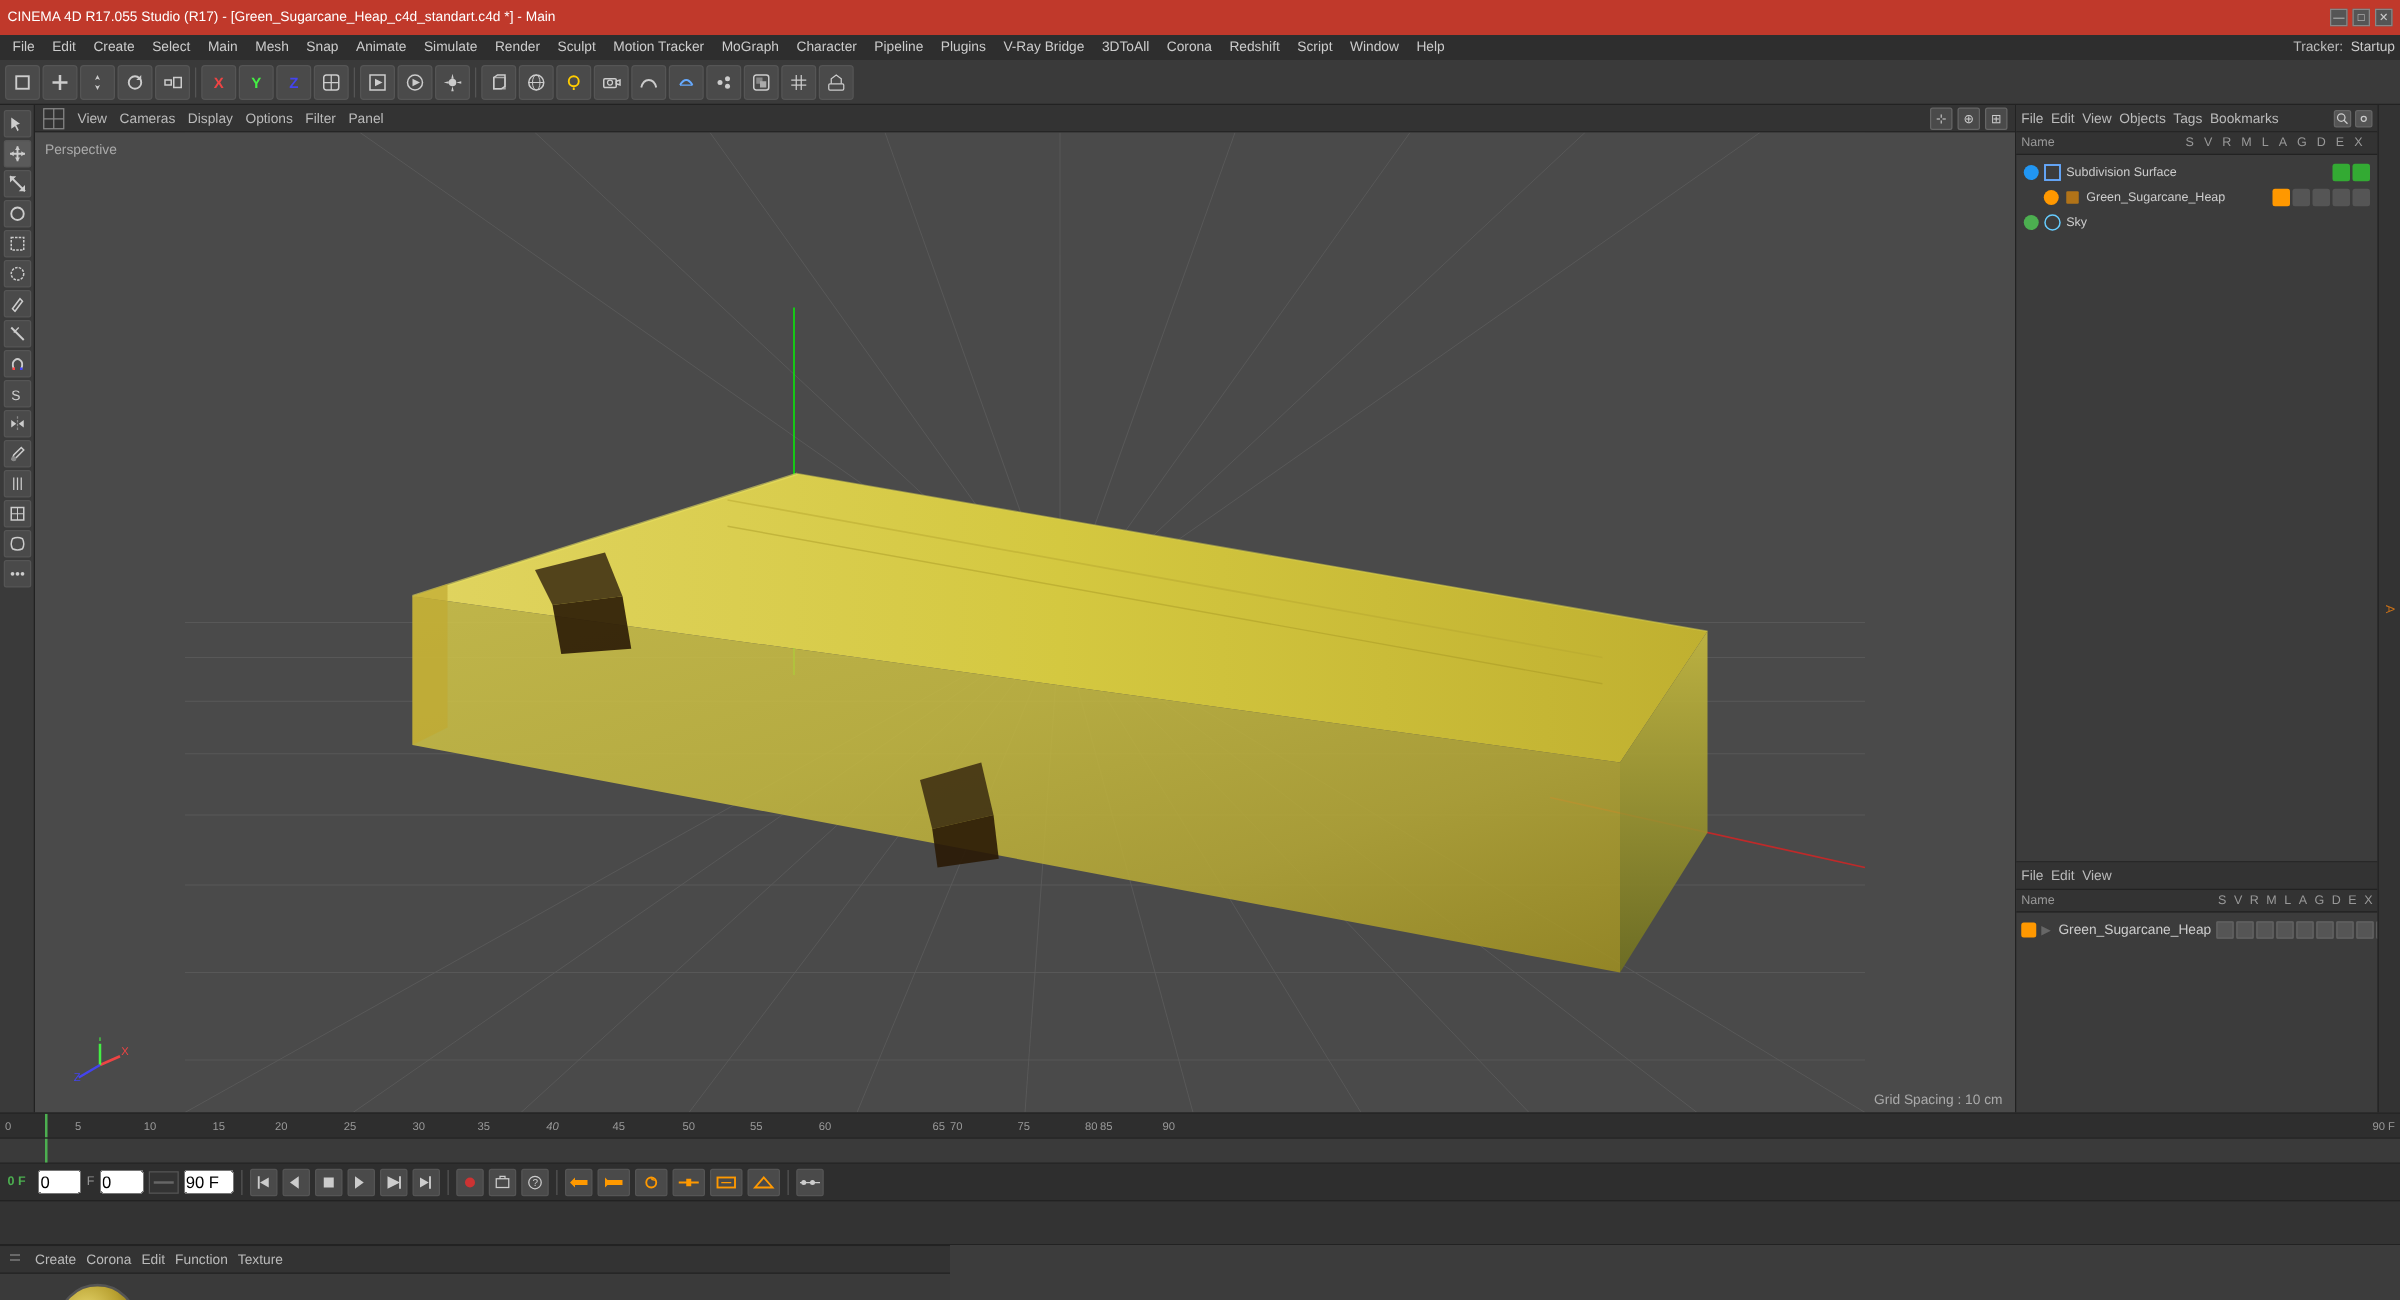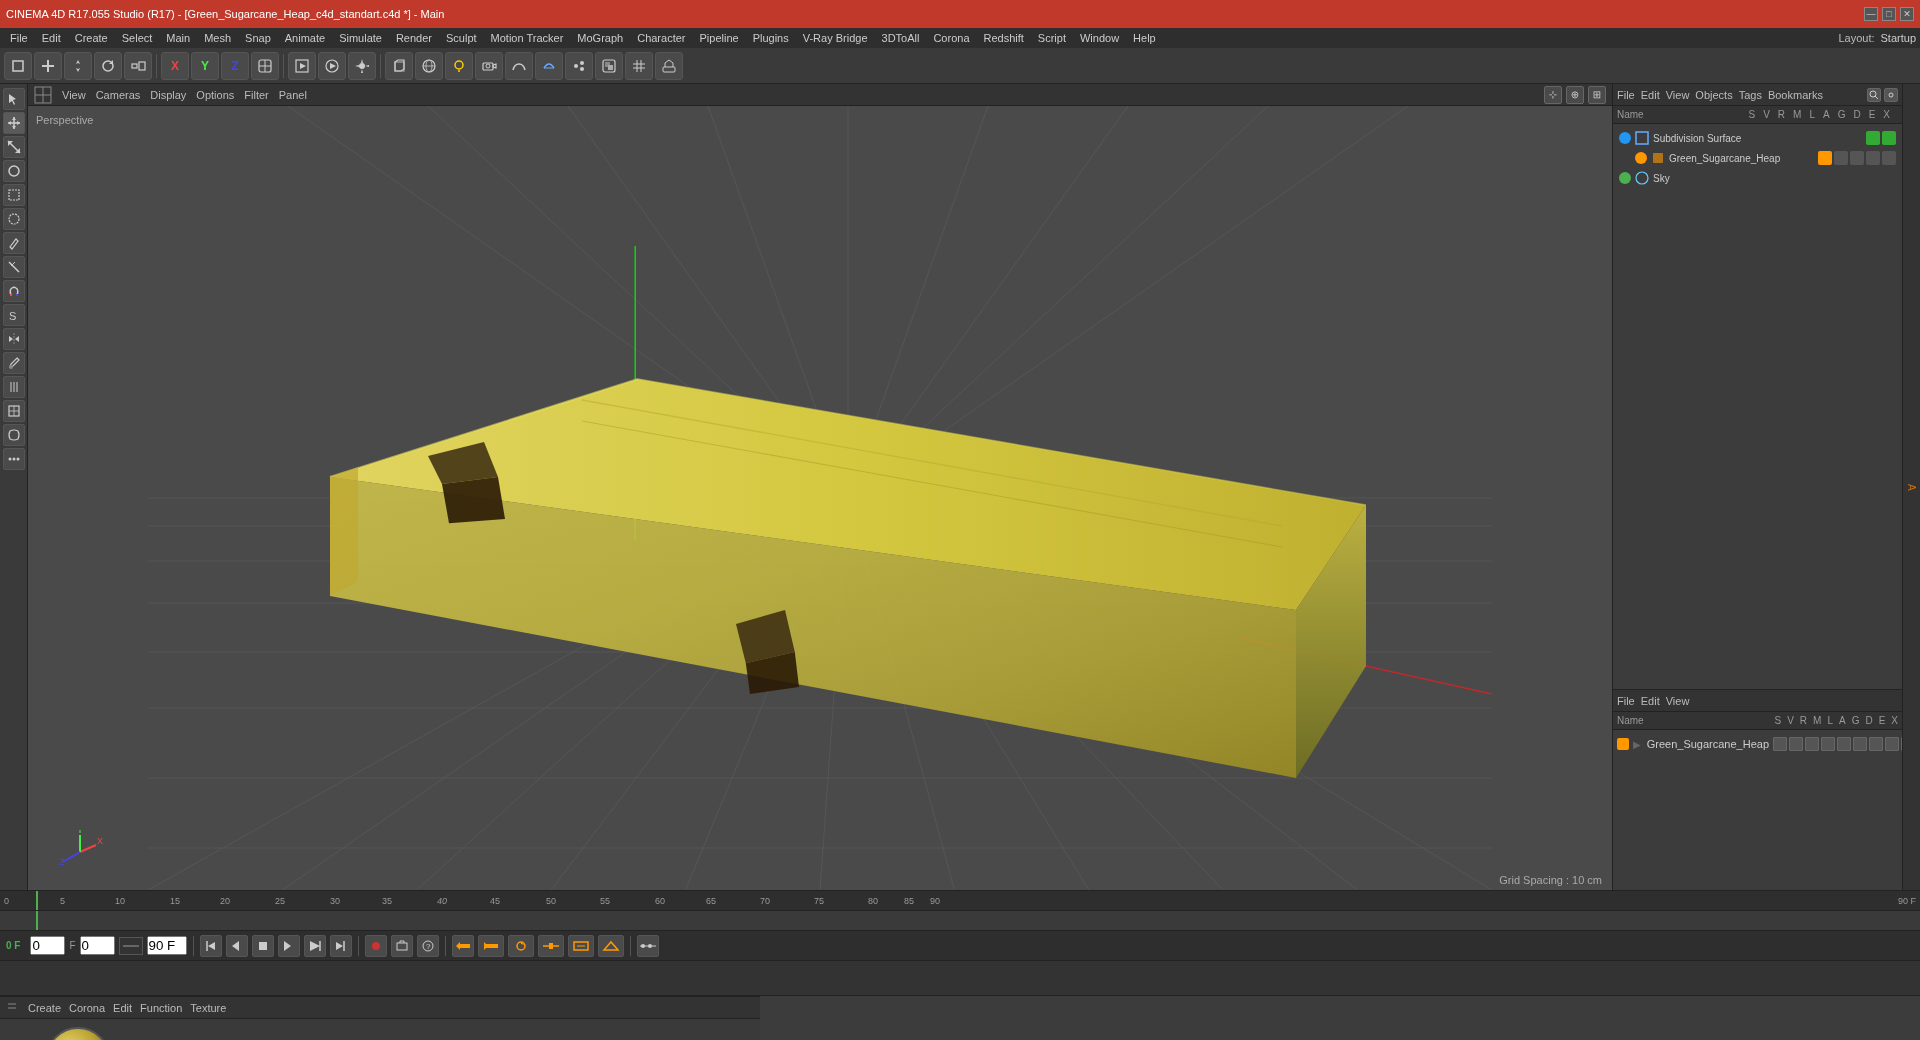"Layout:" span { text: Layout -> Tracker }
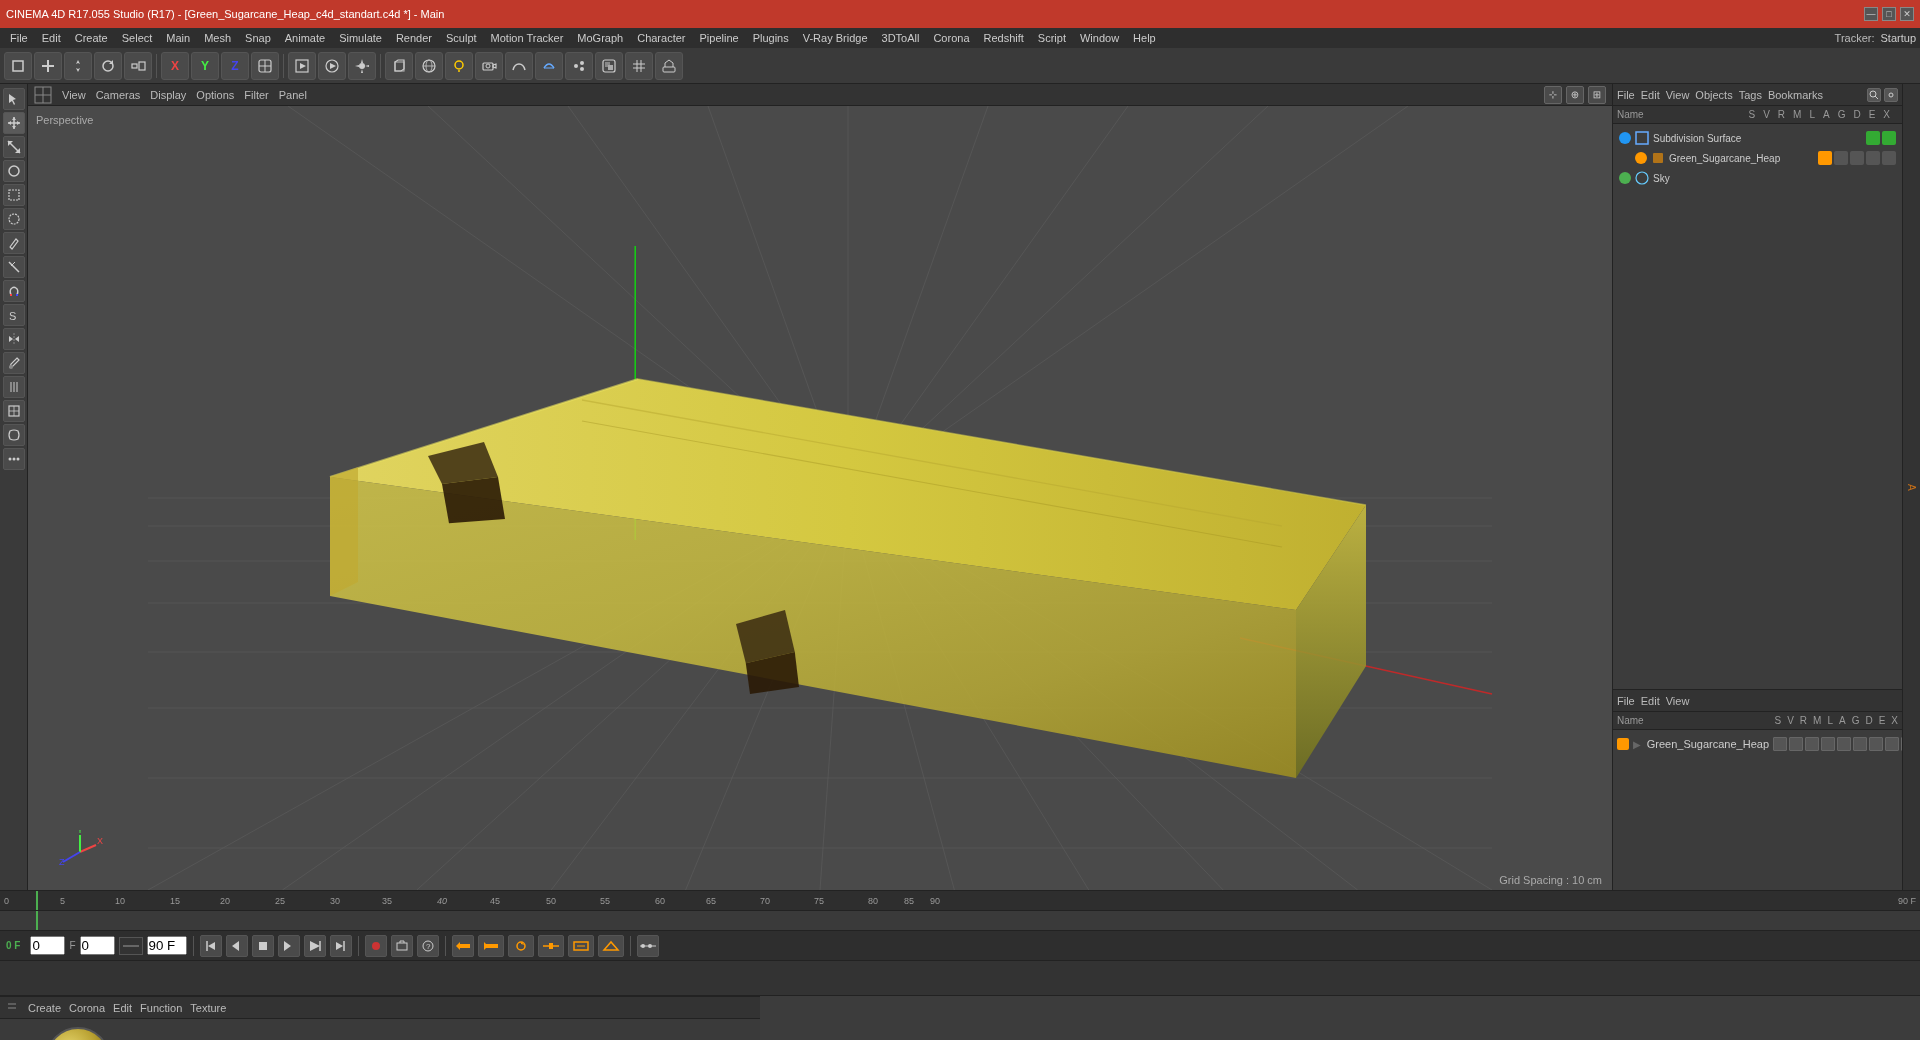"65" div { left: 706px -> 746px }
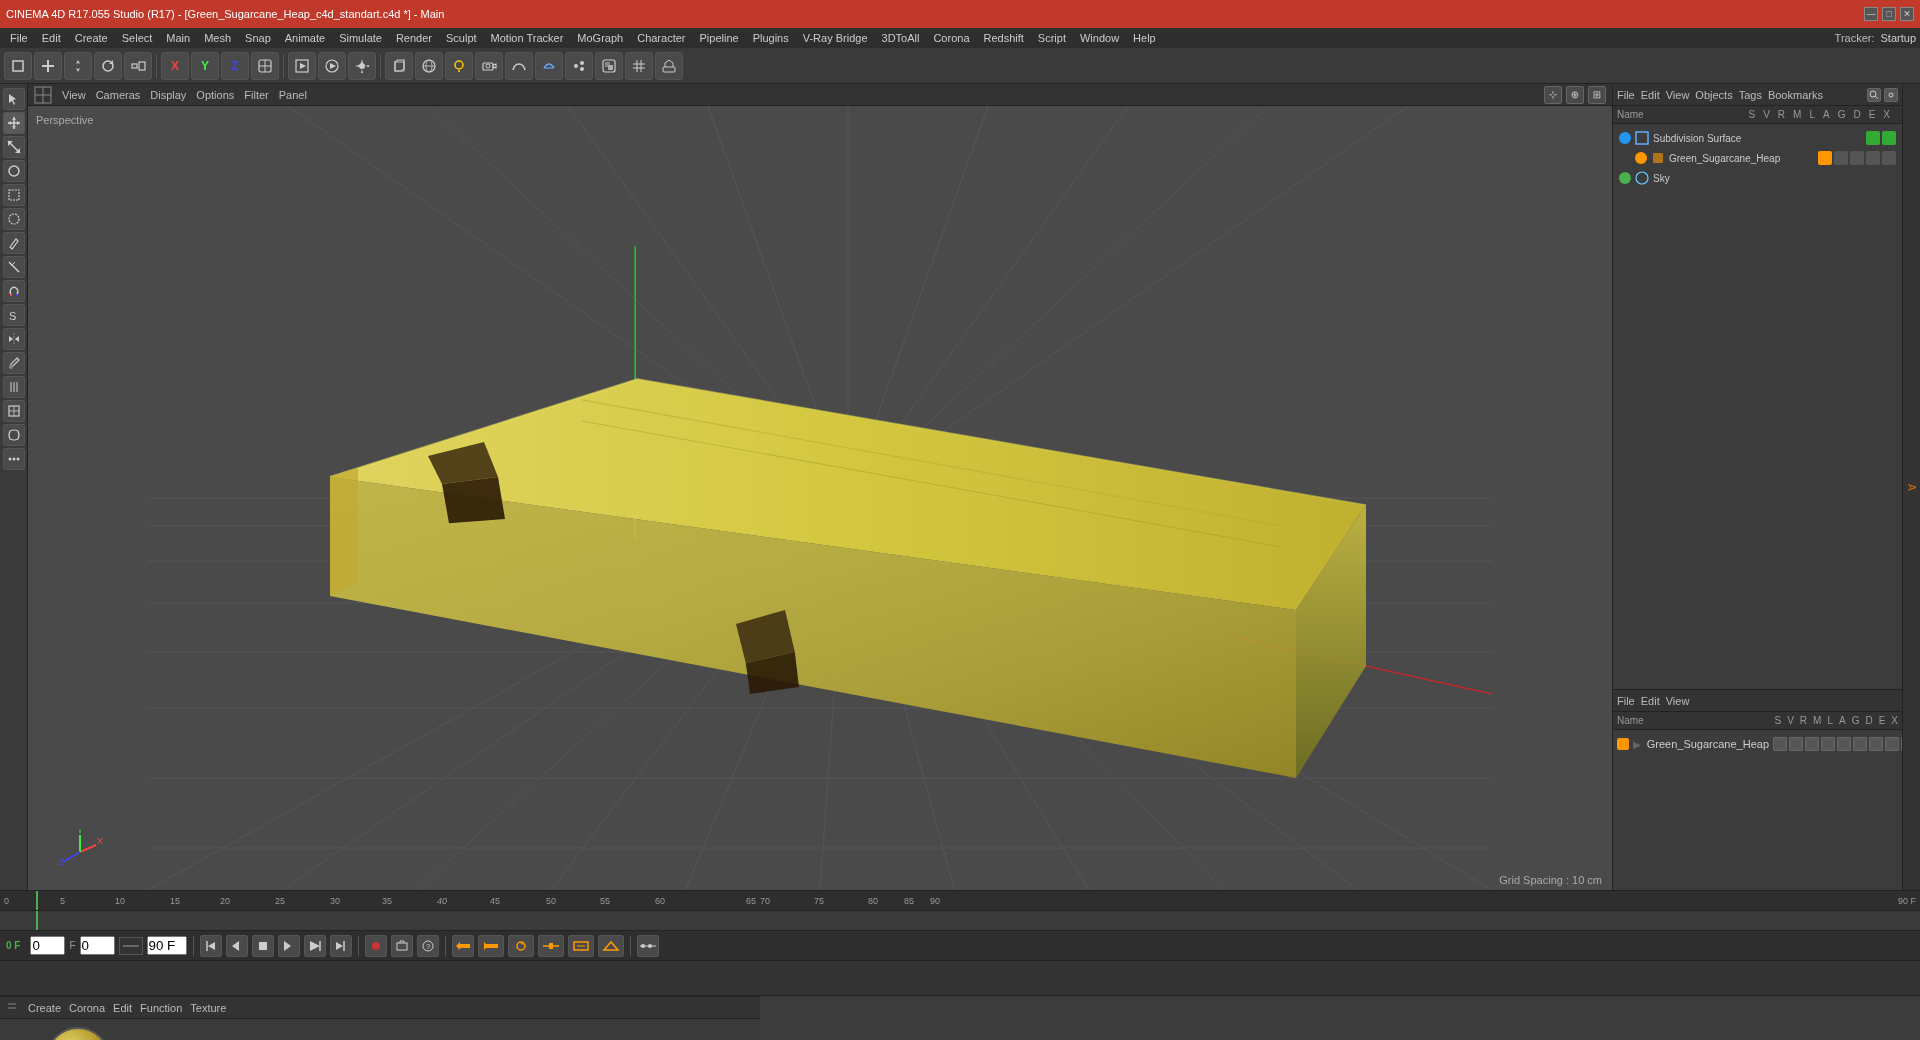"85" div { left: 904px -> 880px }
